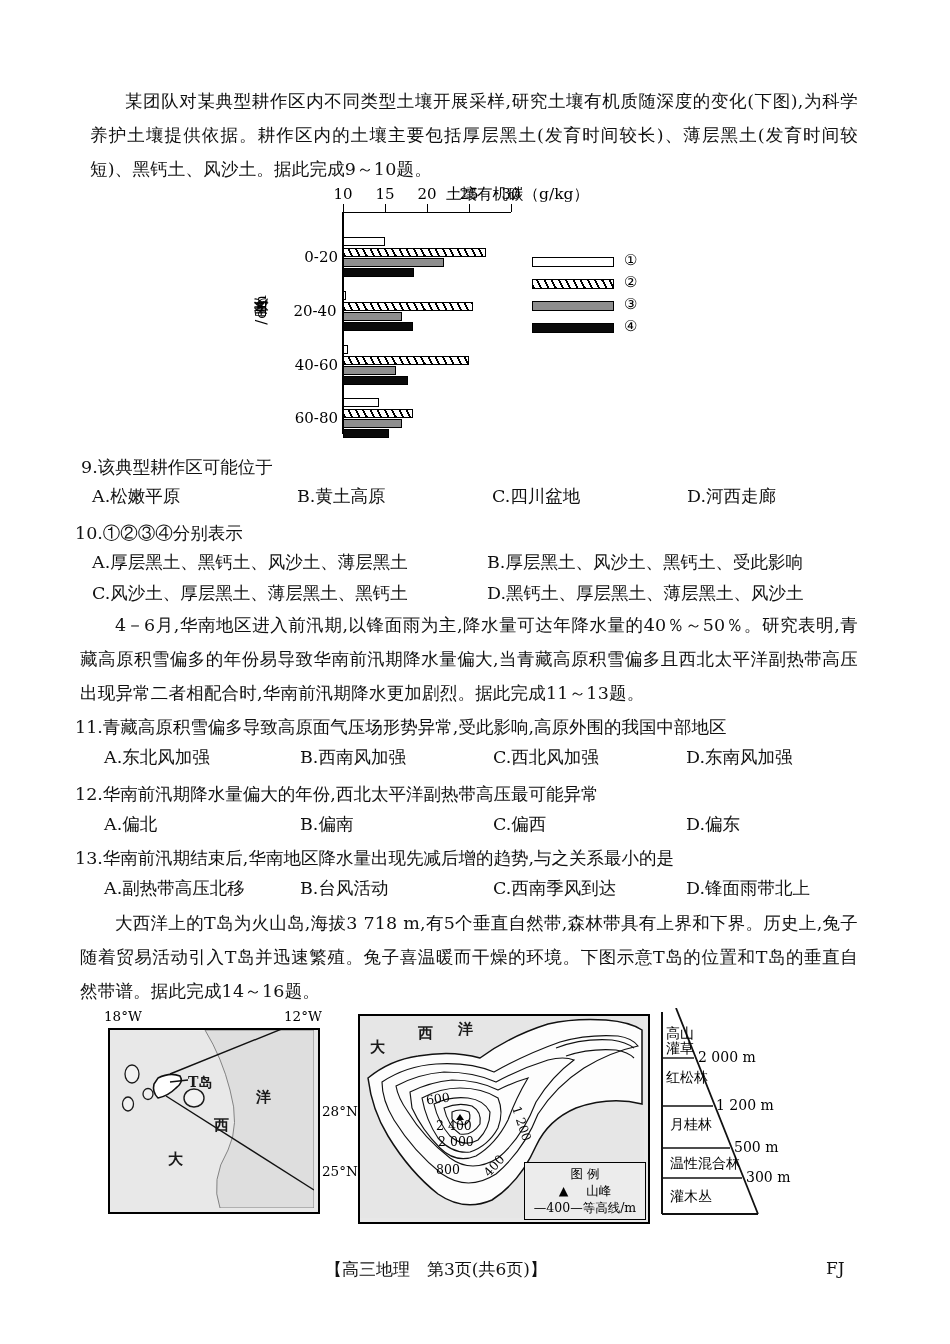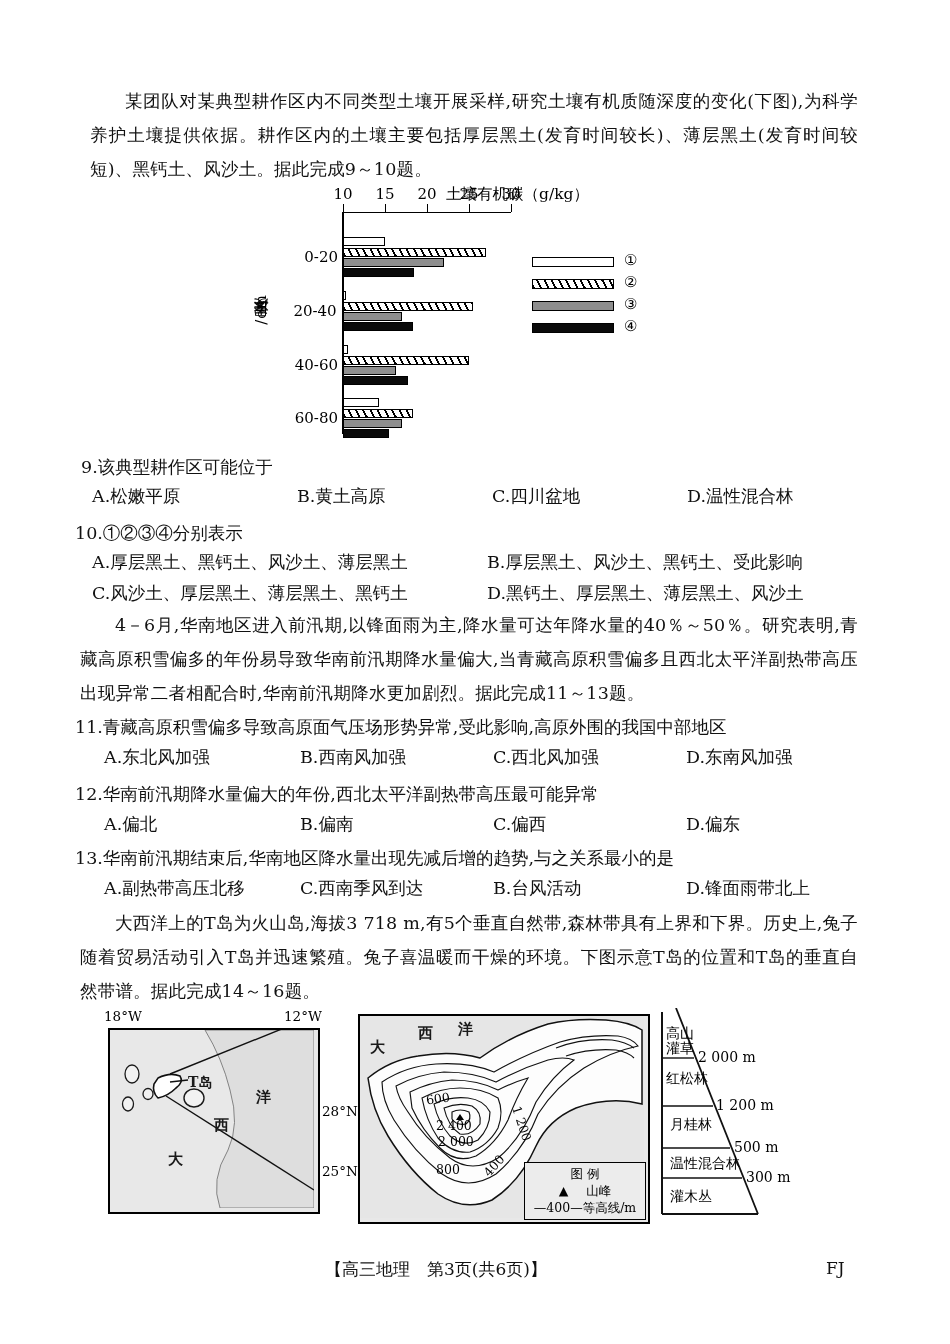"D.温性混合林" span { text: D.温性混合林 -> D.河西走廊 }
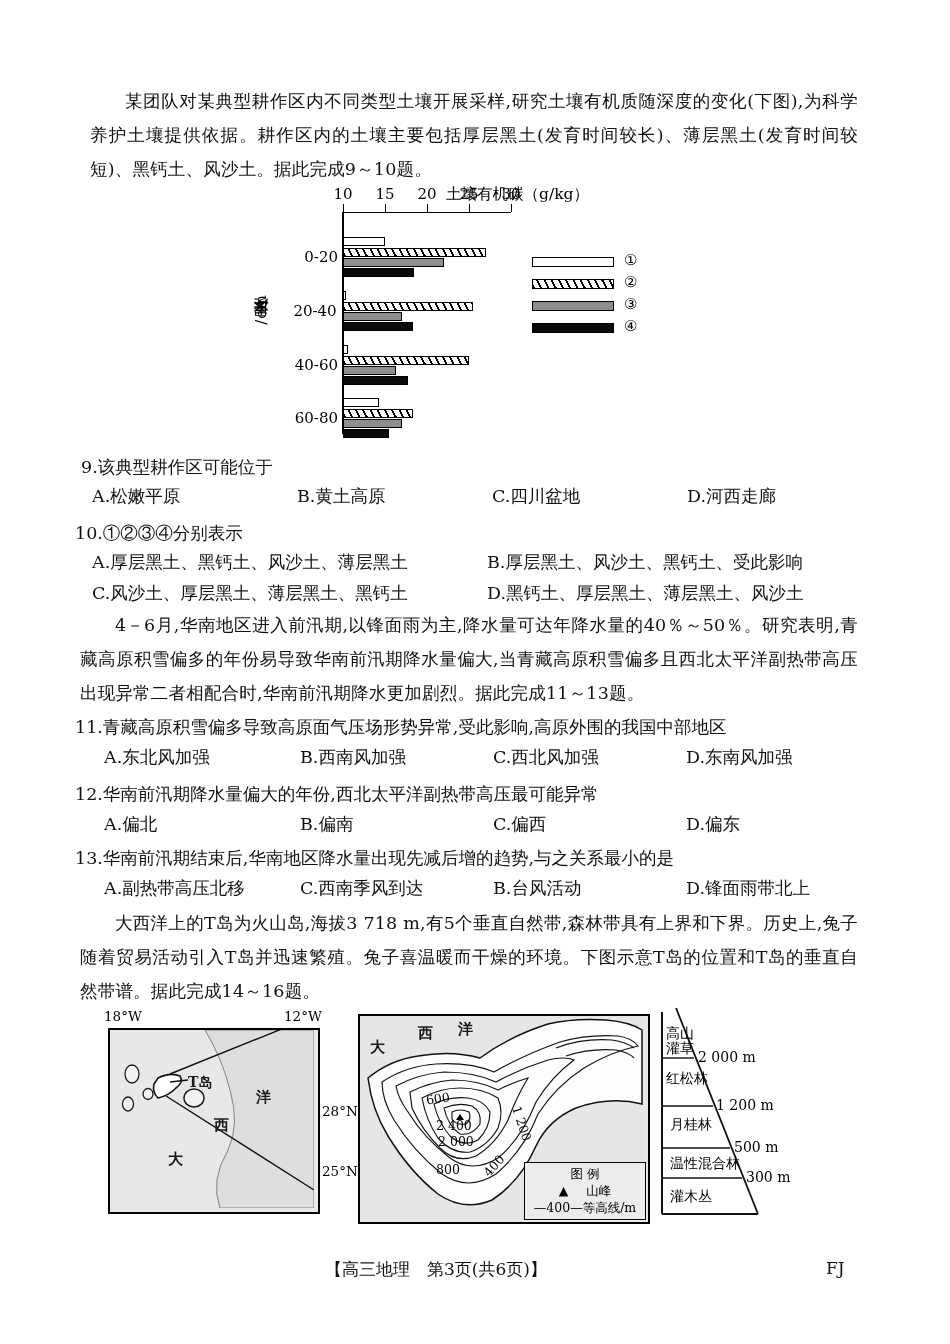"C.西南季风到达" span { order: before "B.台风活动" -> after "B.台风活动" }
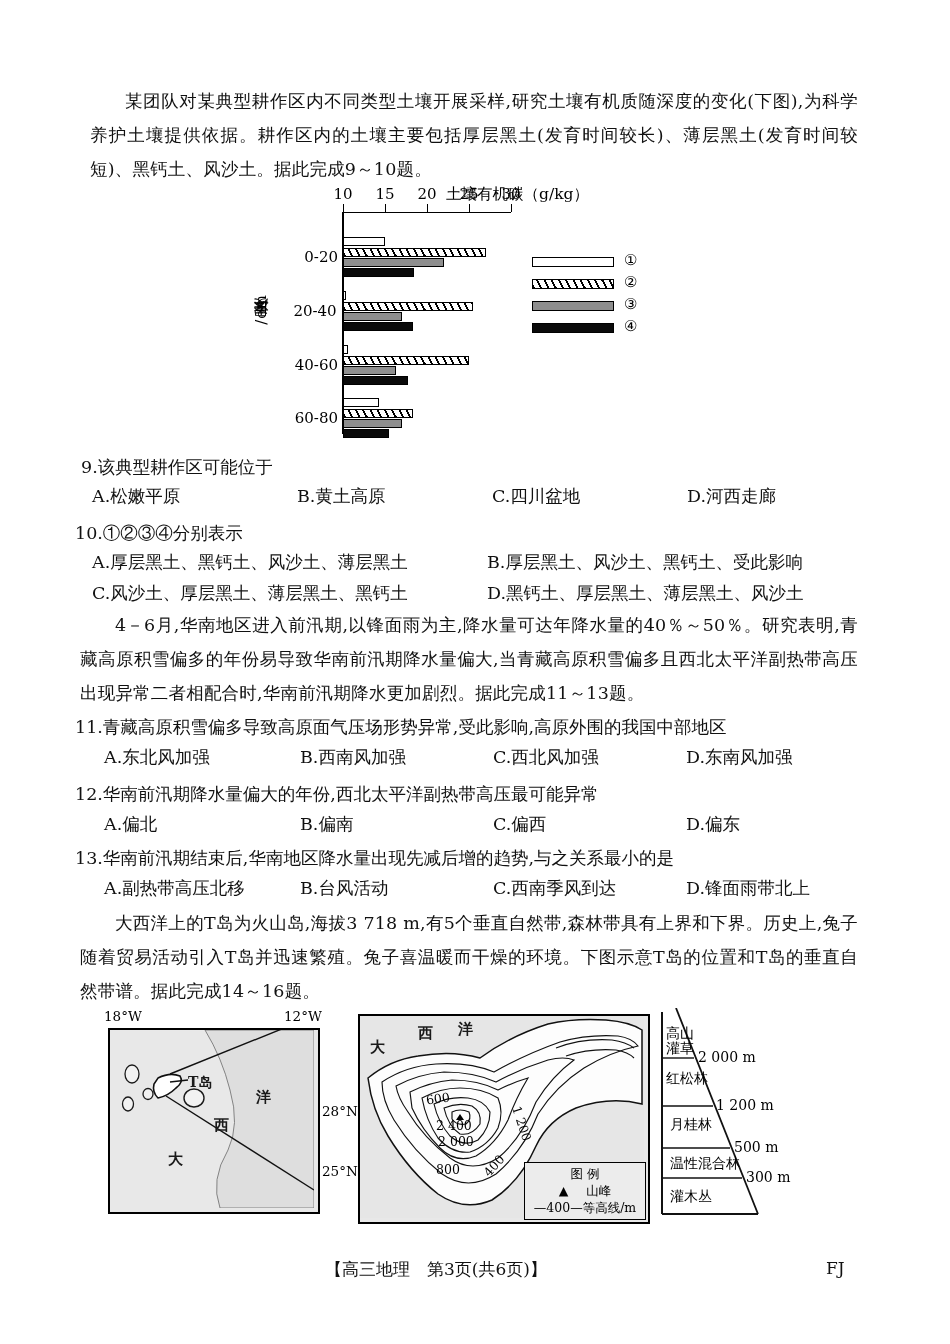"红松林" span.zone-name { font-family: none -> Liberation Mono, monospace }
